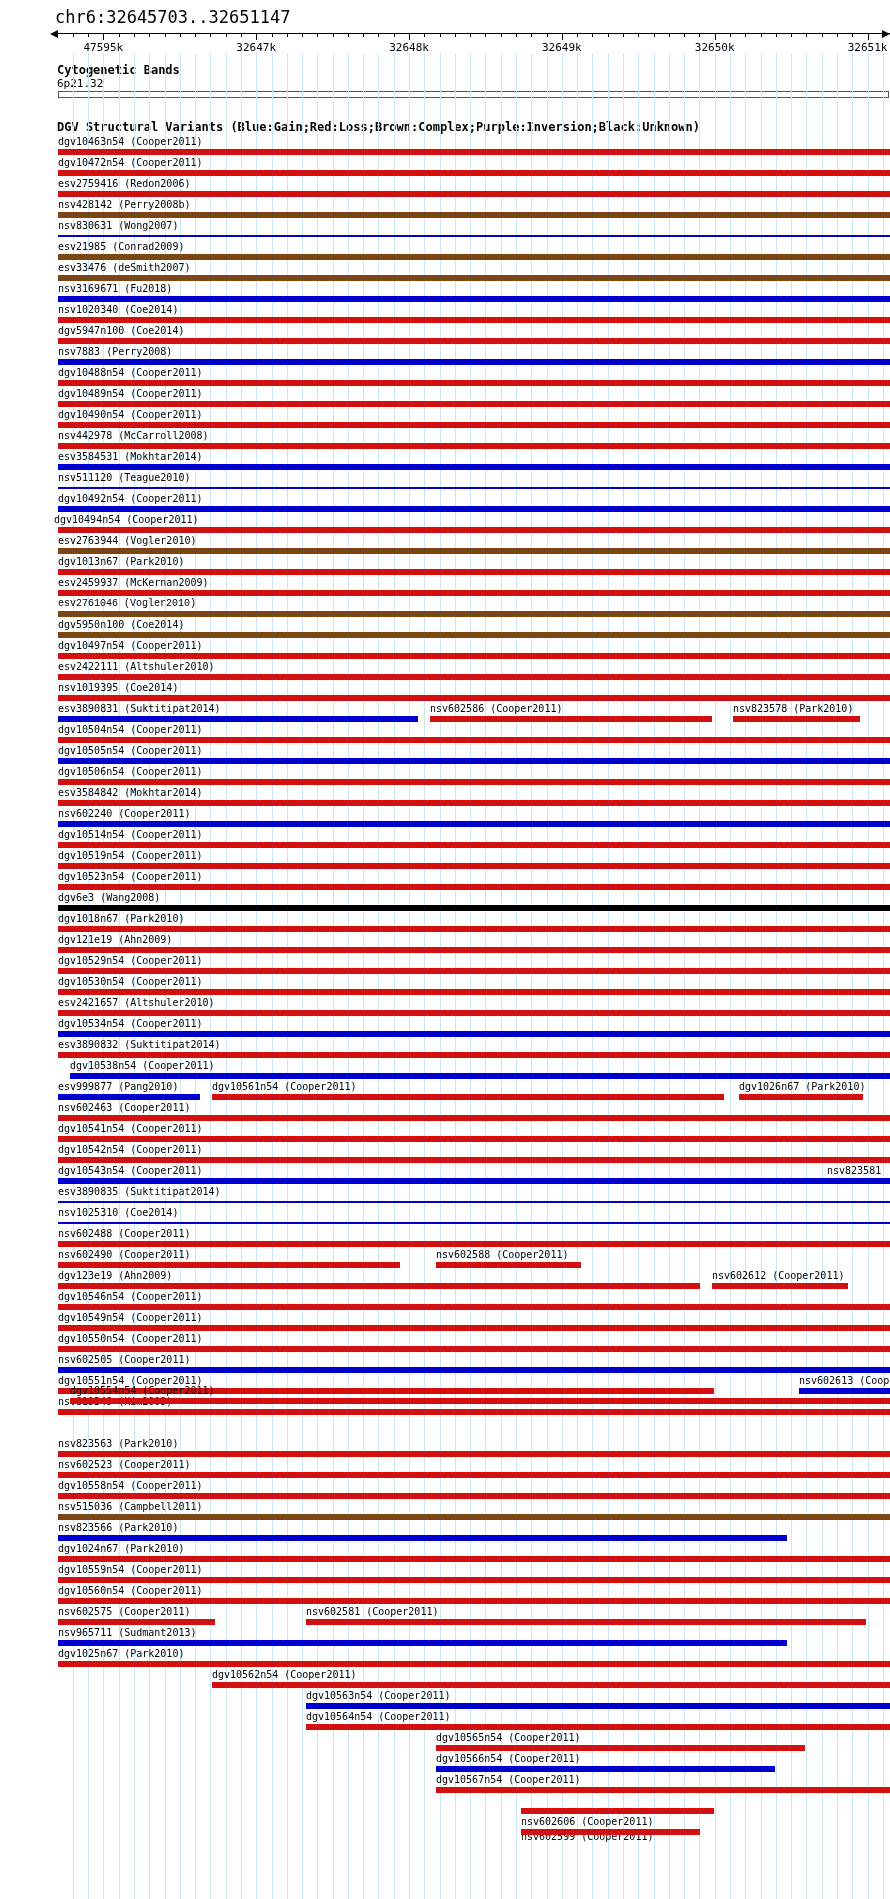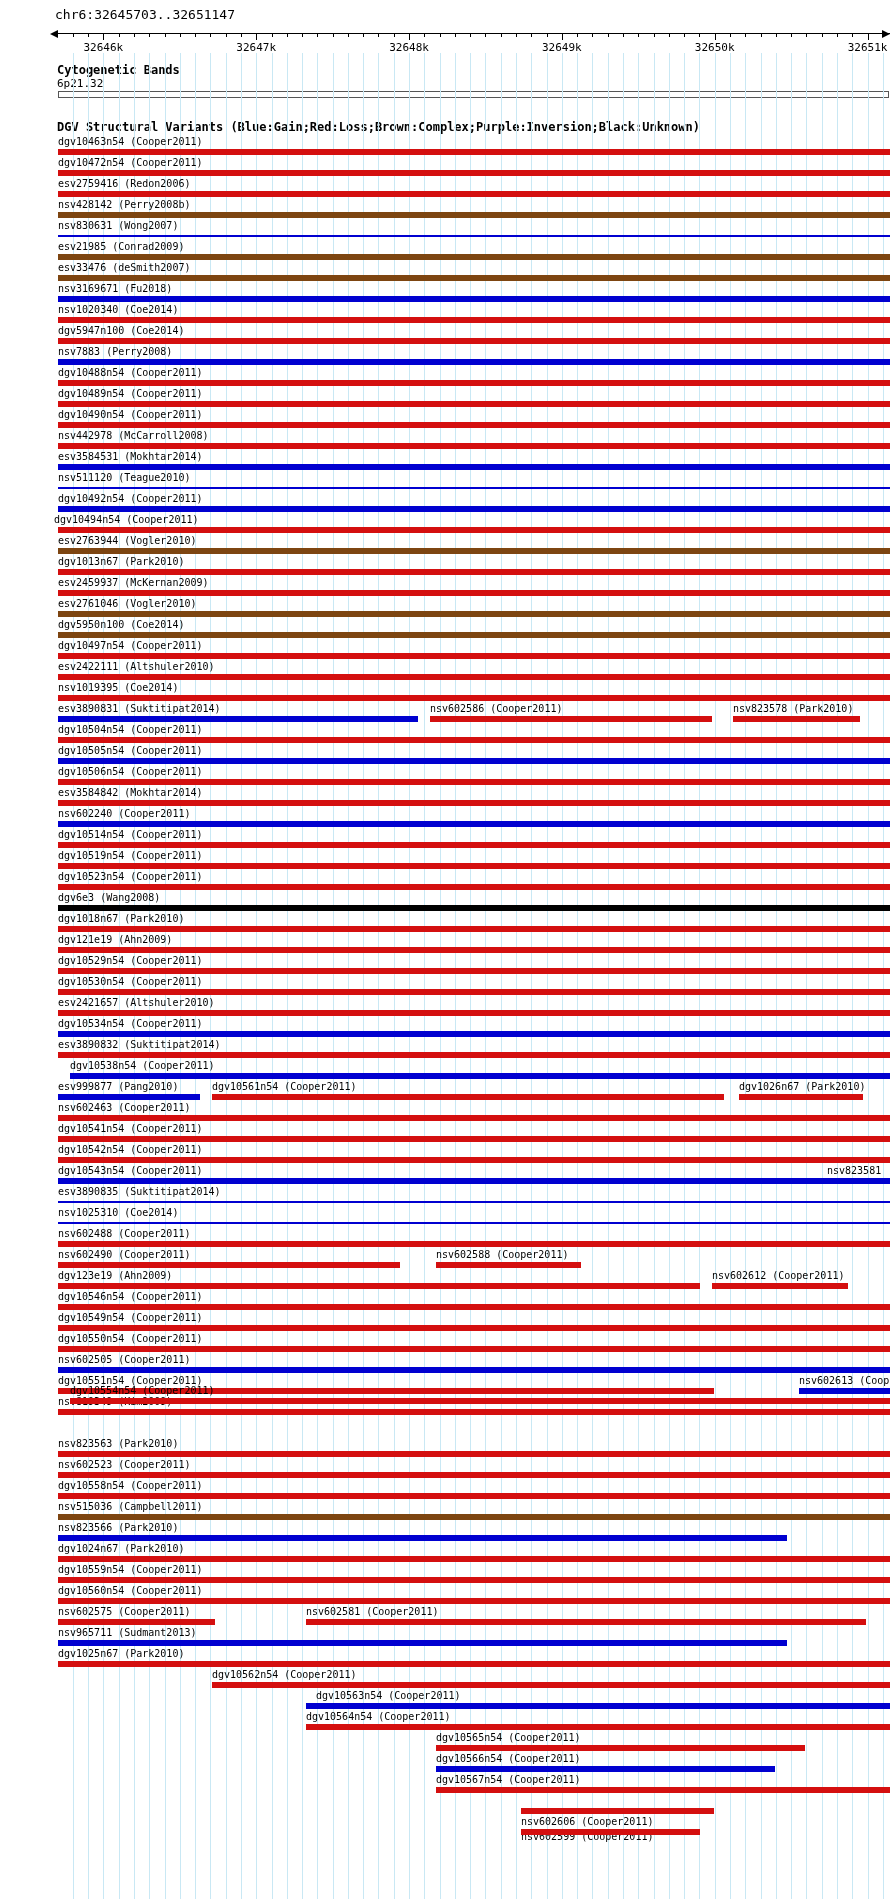"chr6:32645703..32651147" .region { font-size: 13px -> 17px }
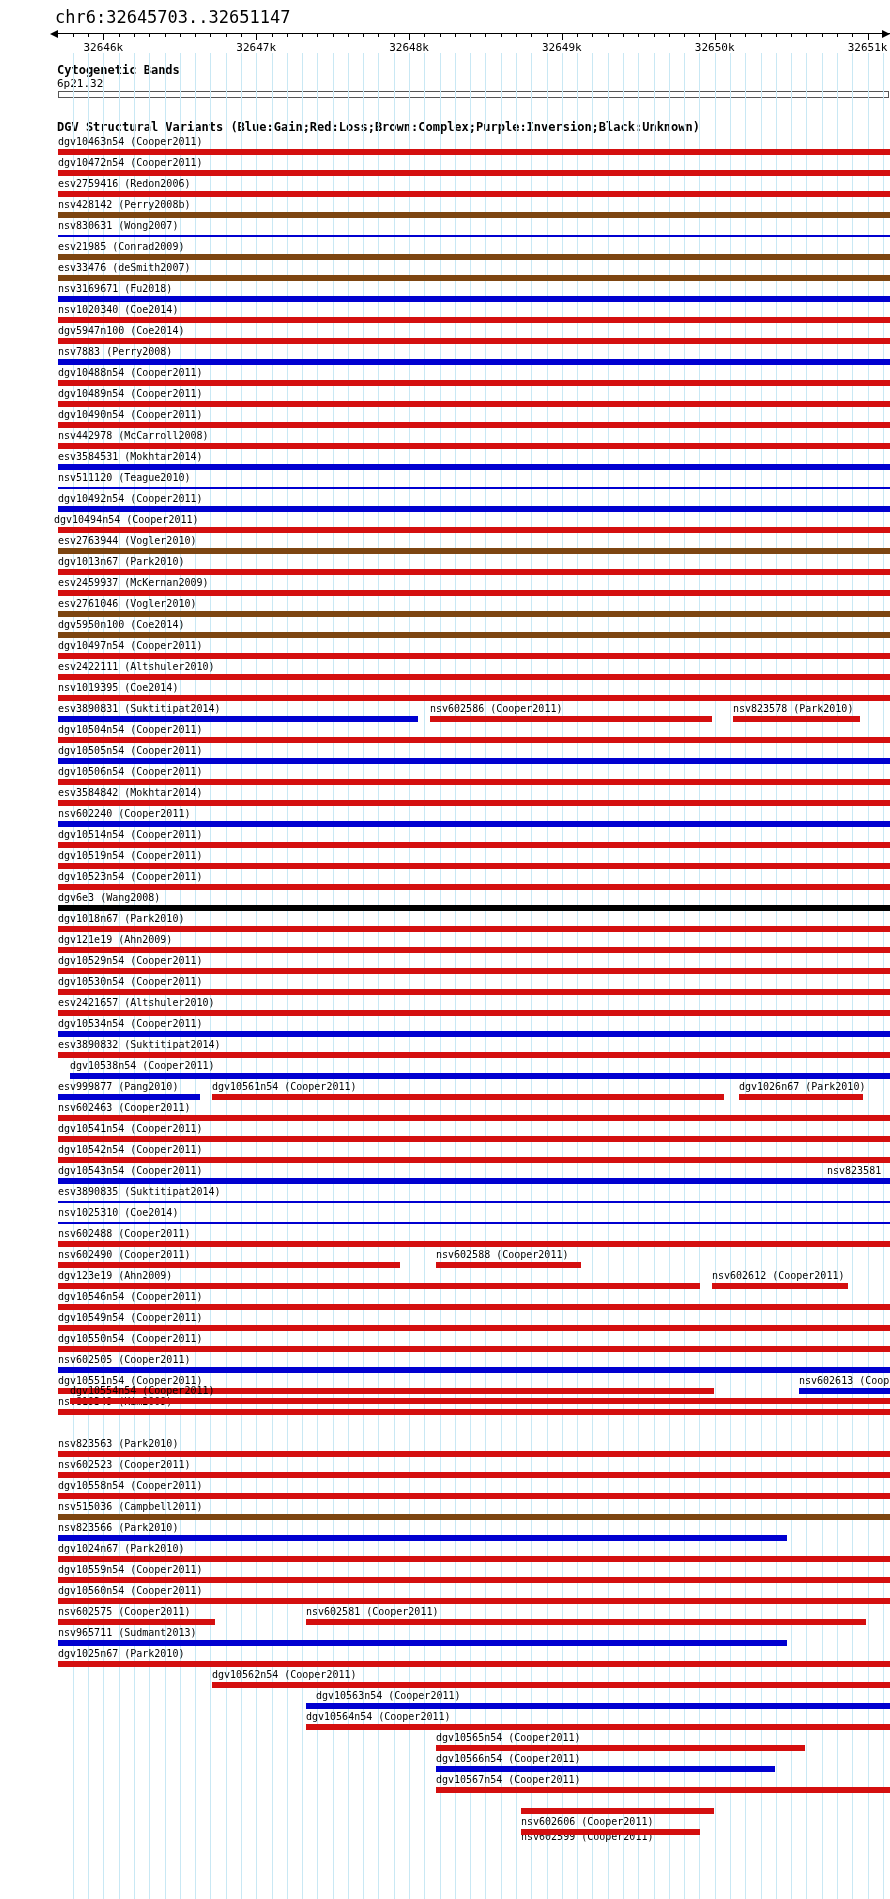"32646k" div.tick-label { text: 32646k -> 47595k }
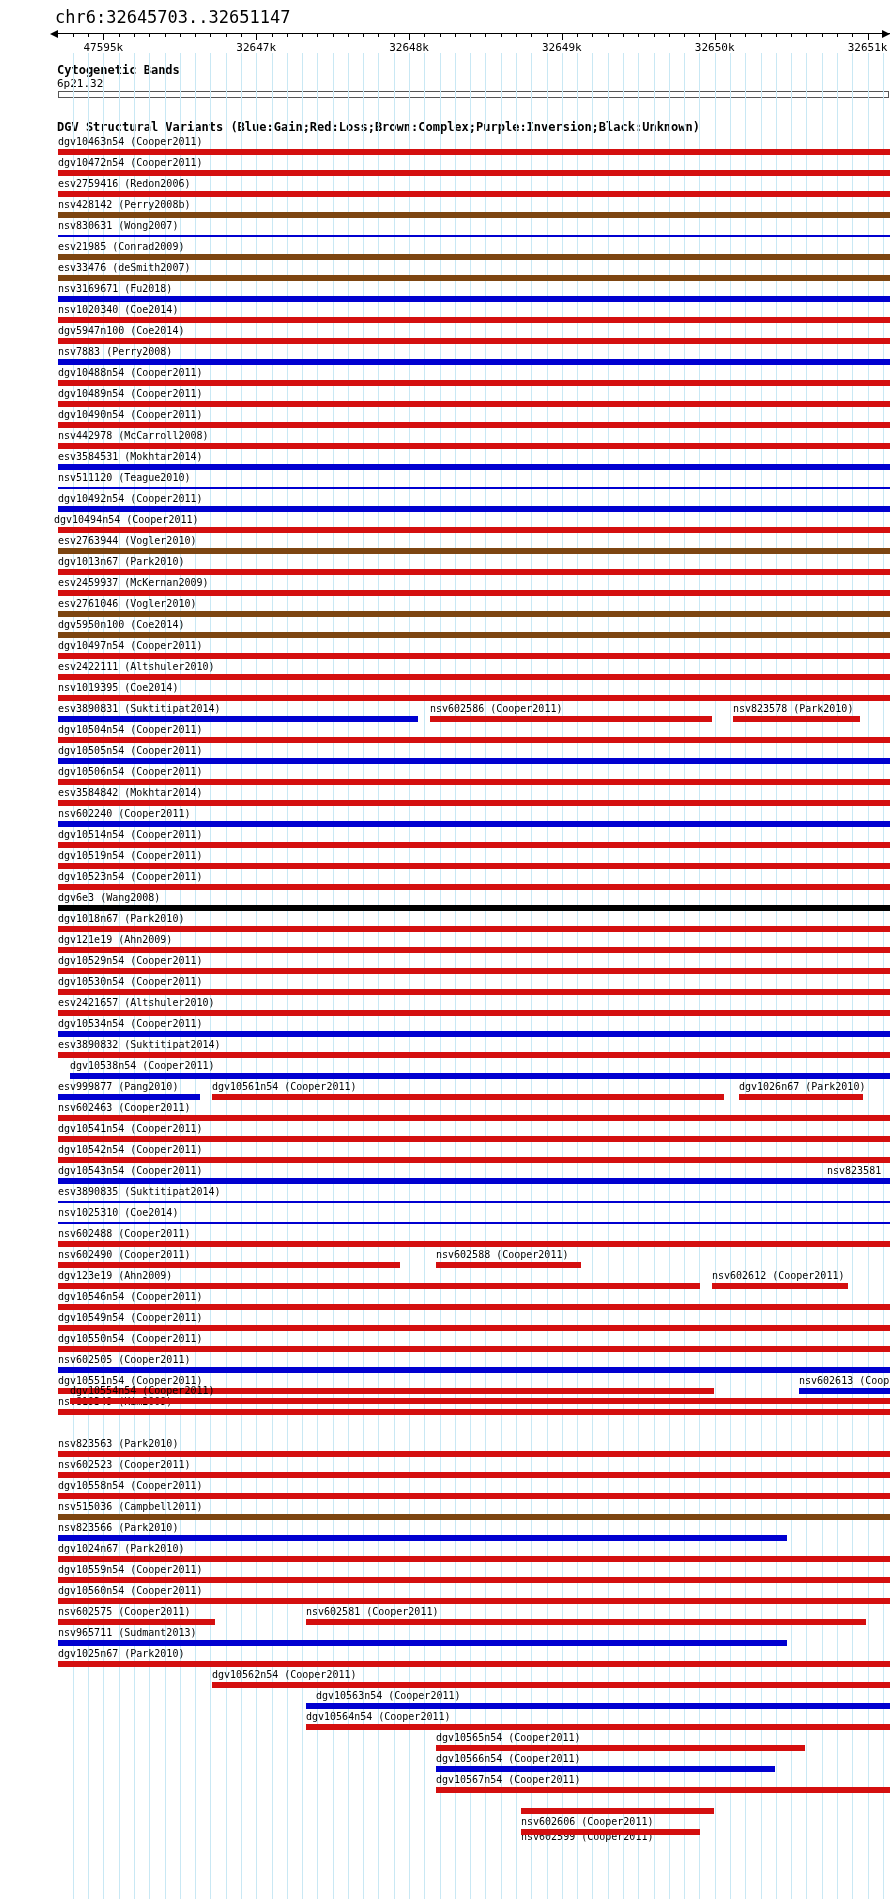"esv2761046 (Vogler2010)" span.vlabel { font-family: none -> Liberation Mono, monospace }
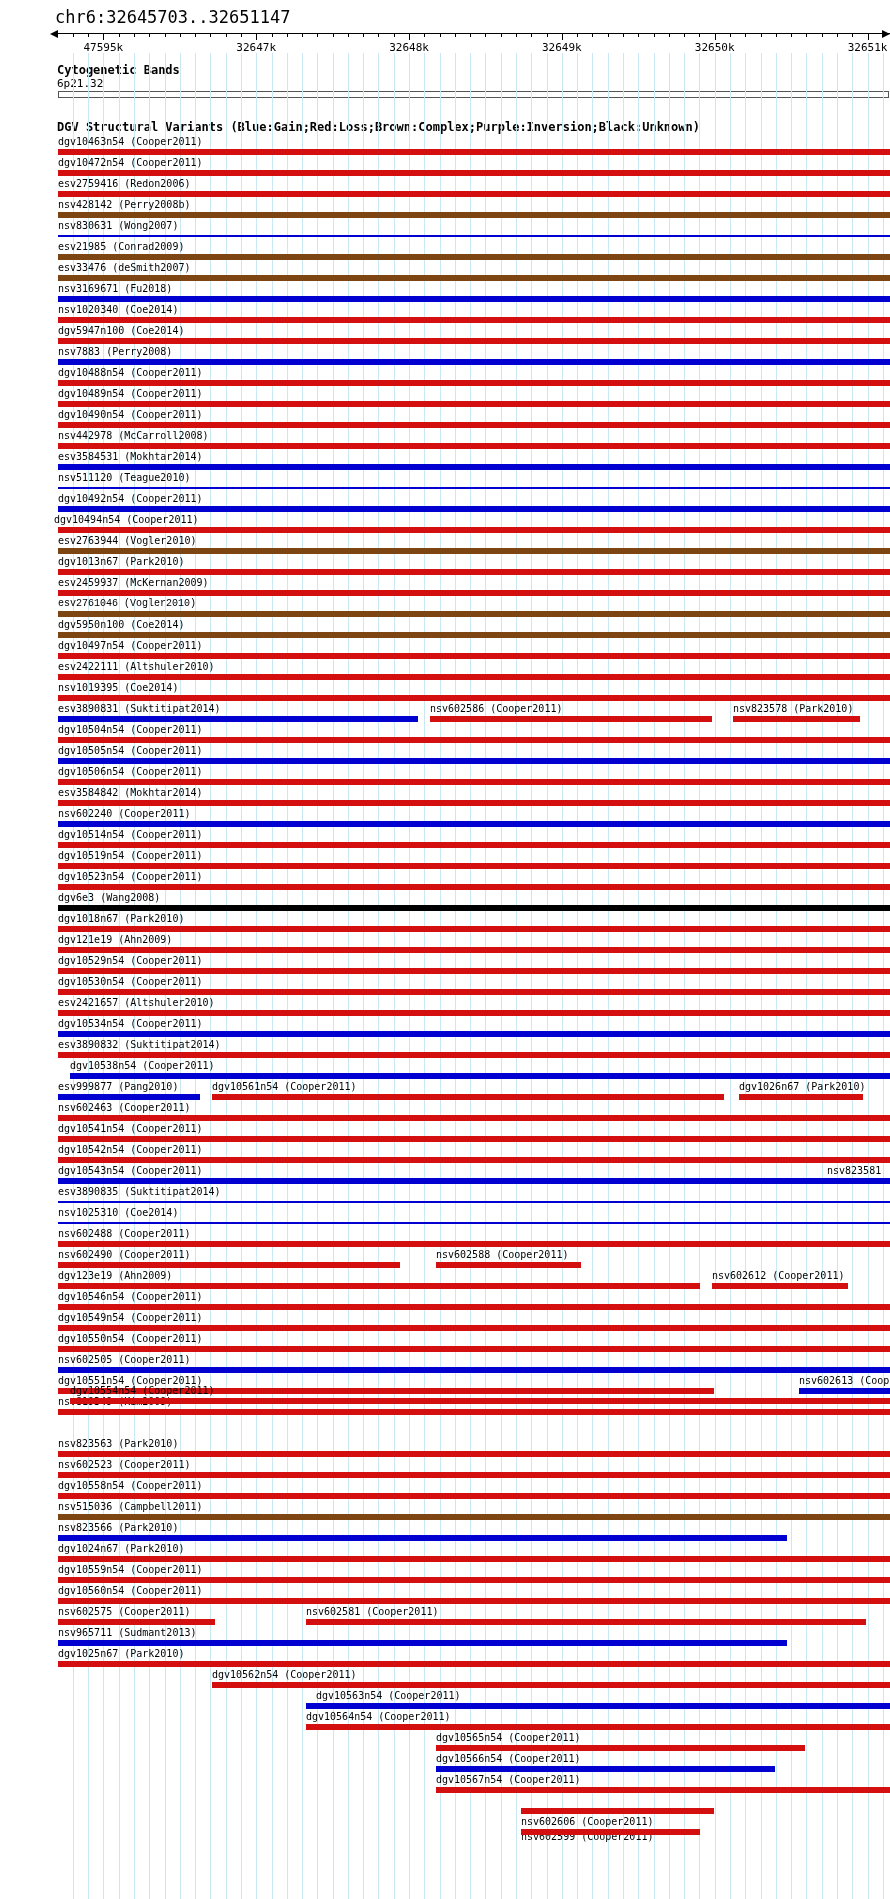"dgv10563n54 (Cooper2011)" span.vlabel { margin-left: 10px -> none }
